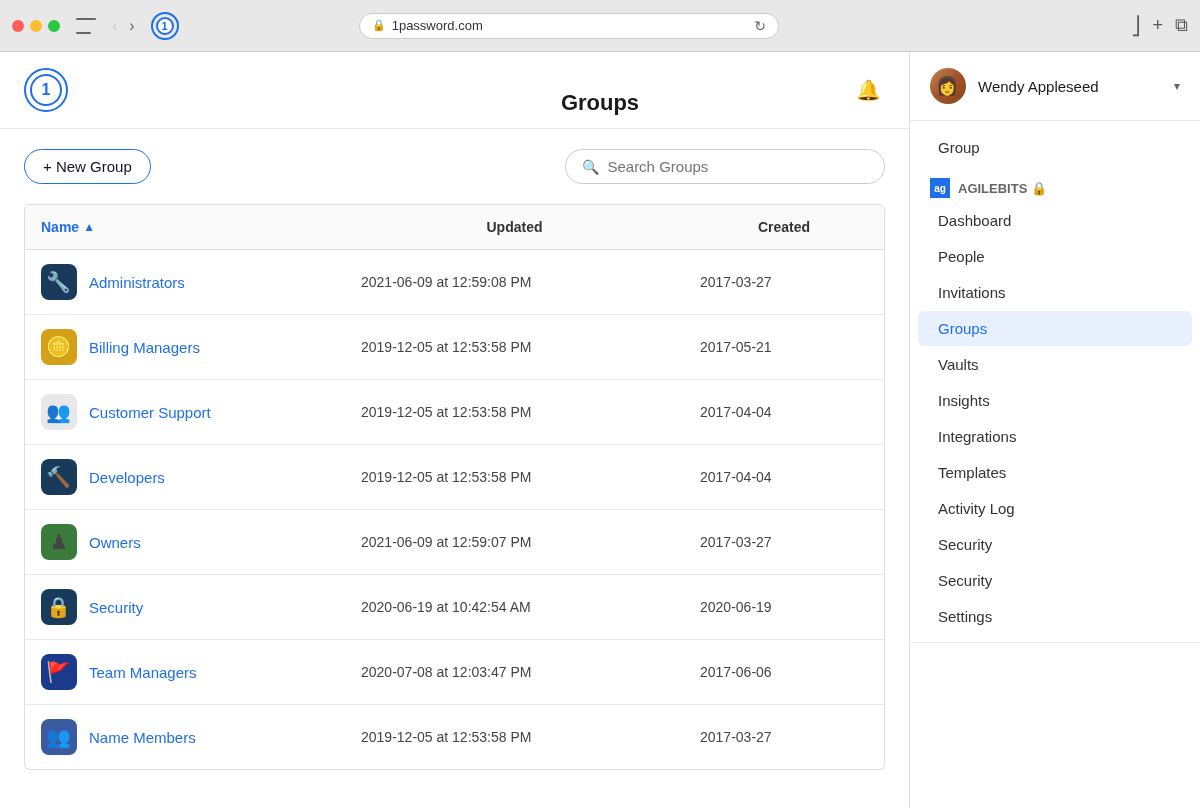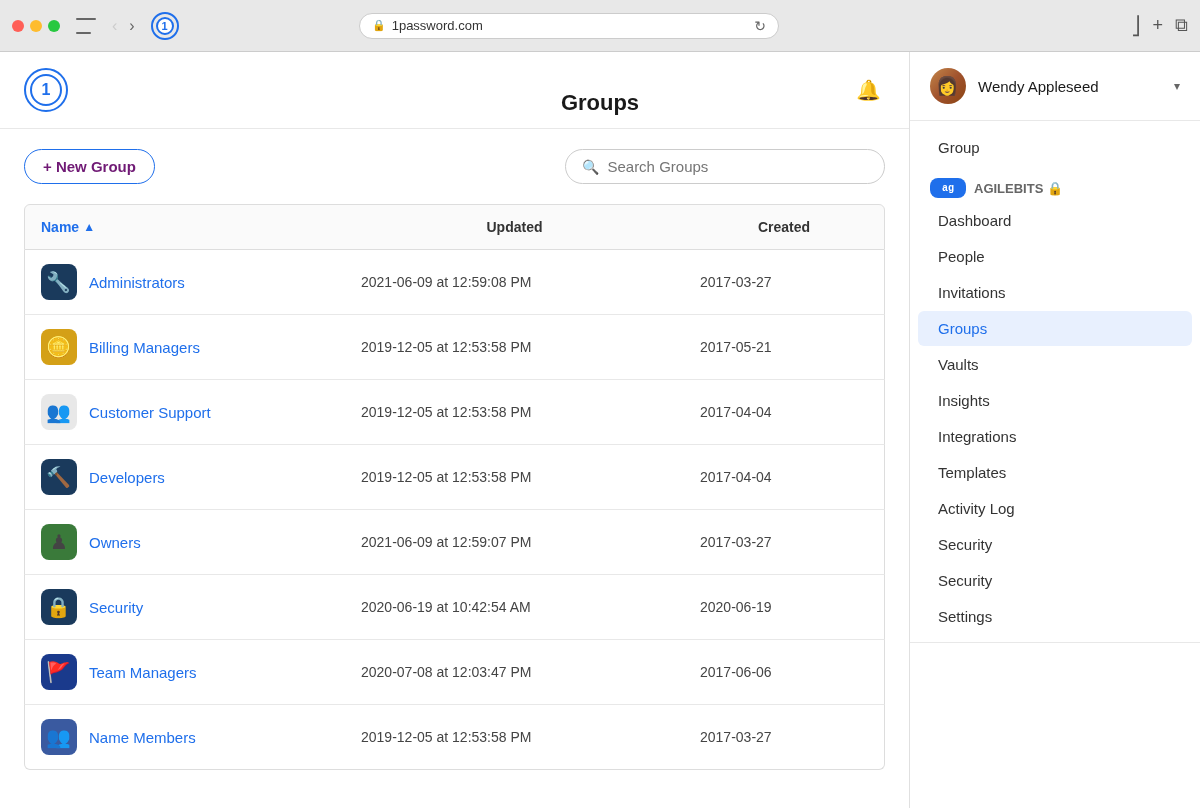"+ New Group" .new-group-btn { color: #701a75 -> #0f172a; font-weight: 700 -> 400 }
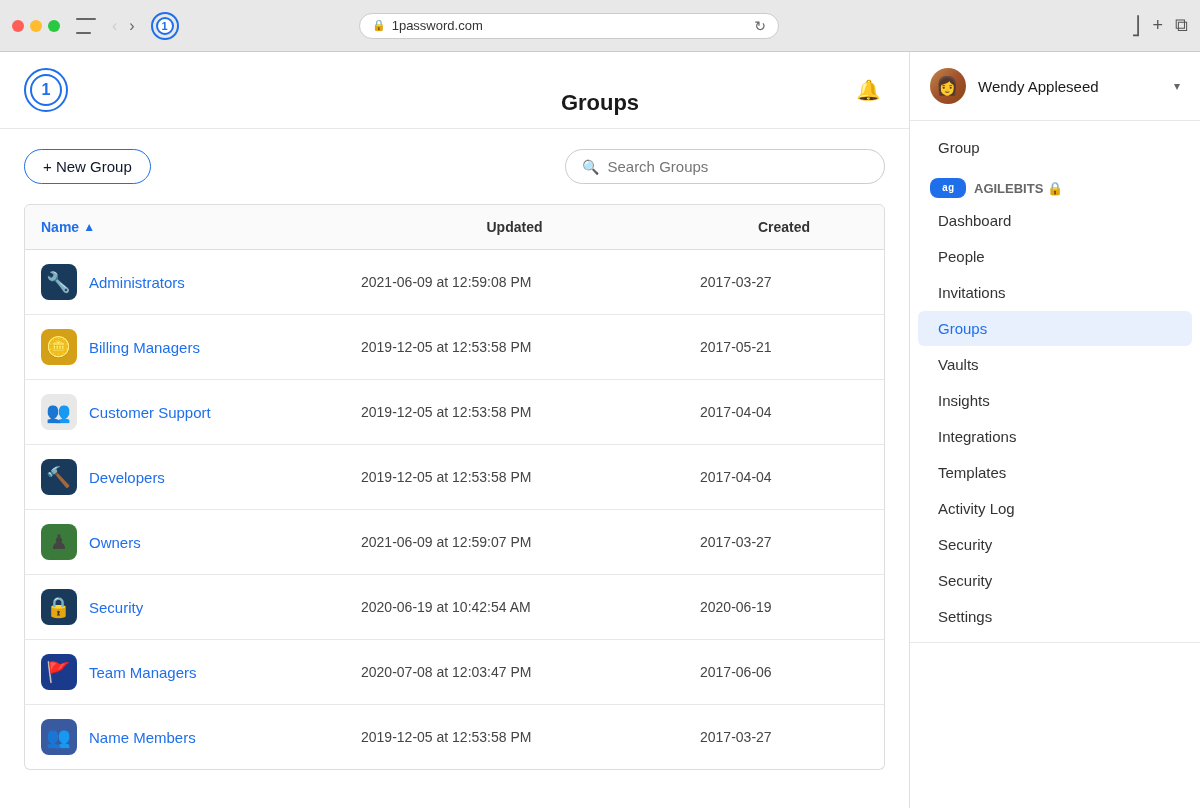"ag" .agilebits-icon { border-radius: 8px -> 0; font-family: Liberation Mono, monospace -> none; width: 36px -> 20px }
